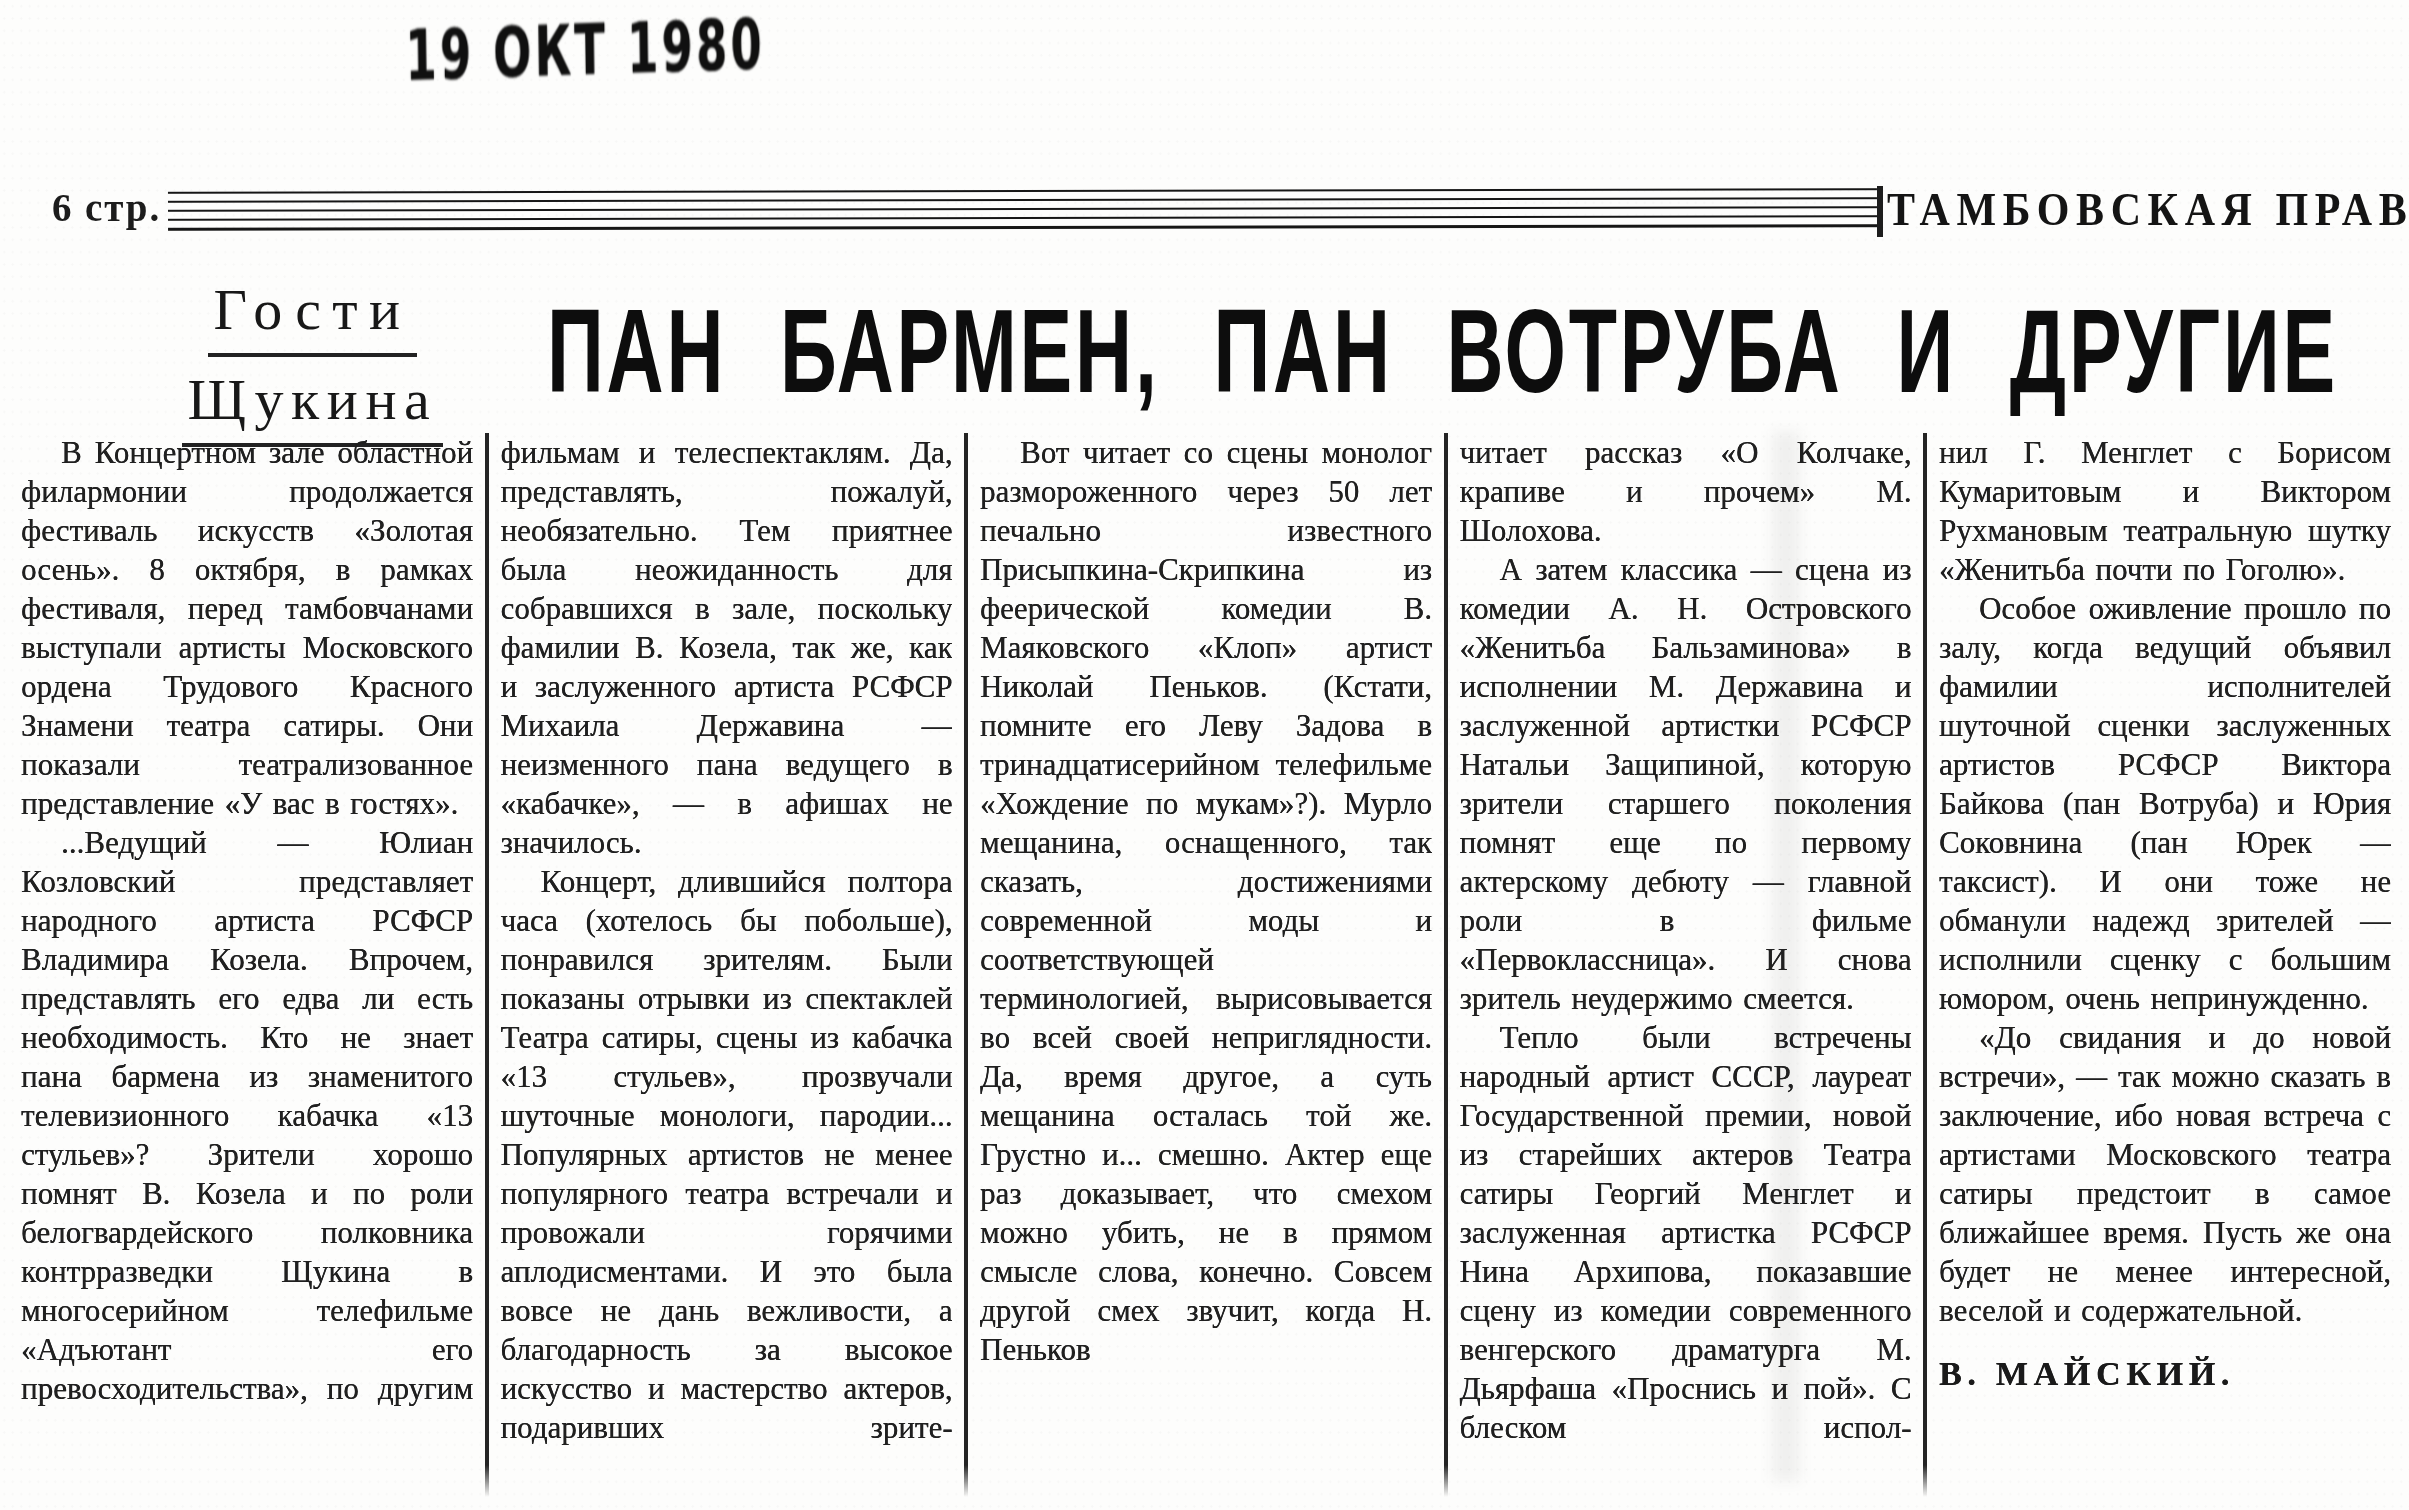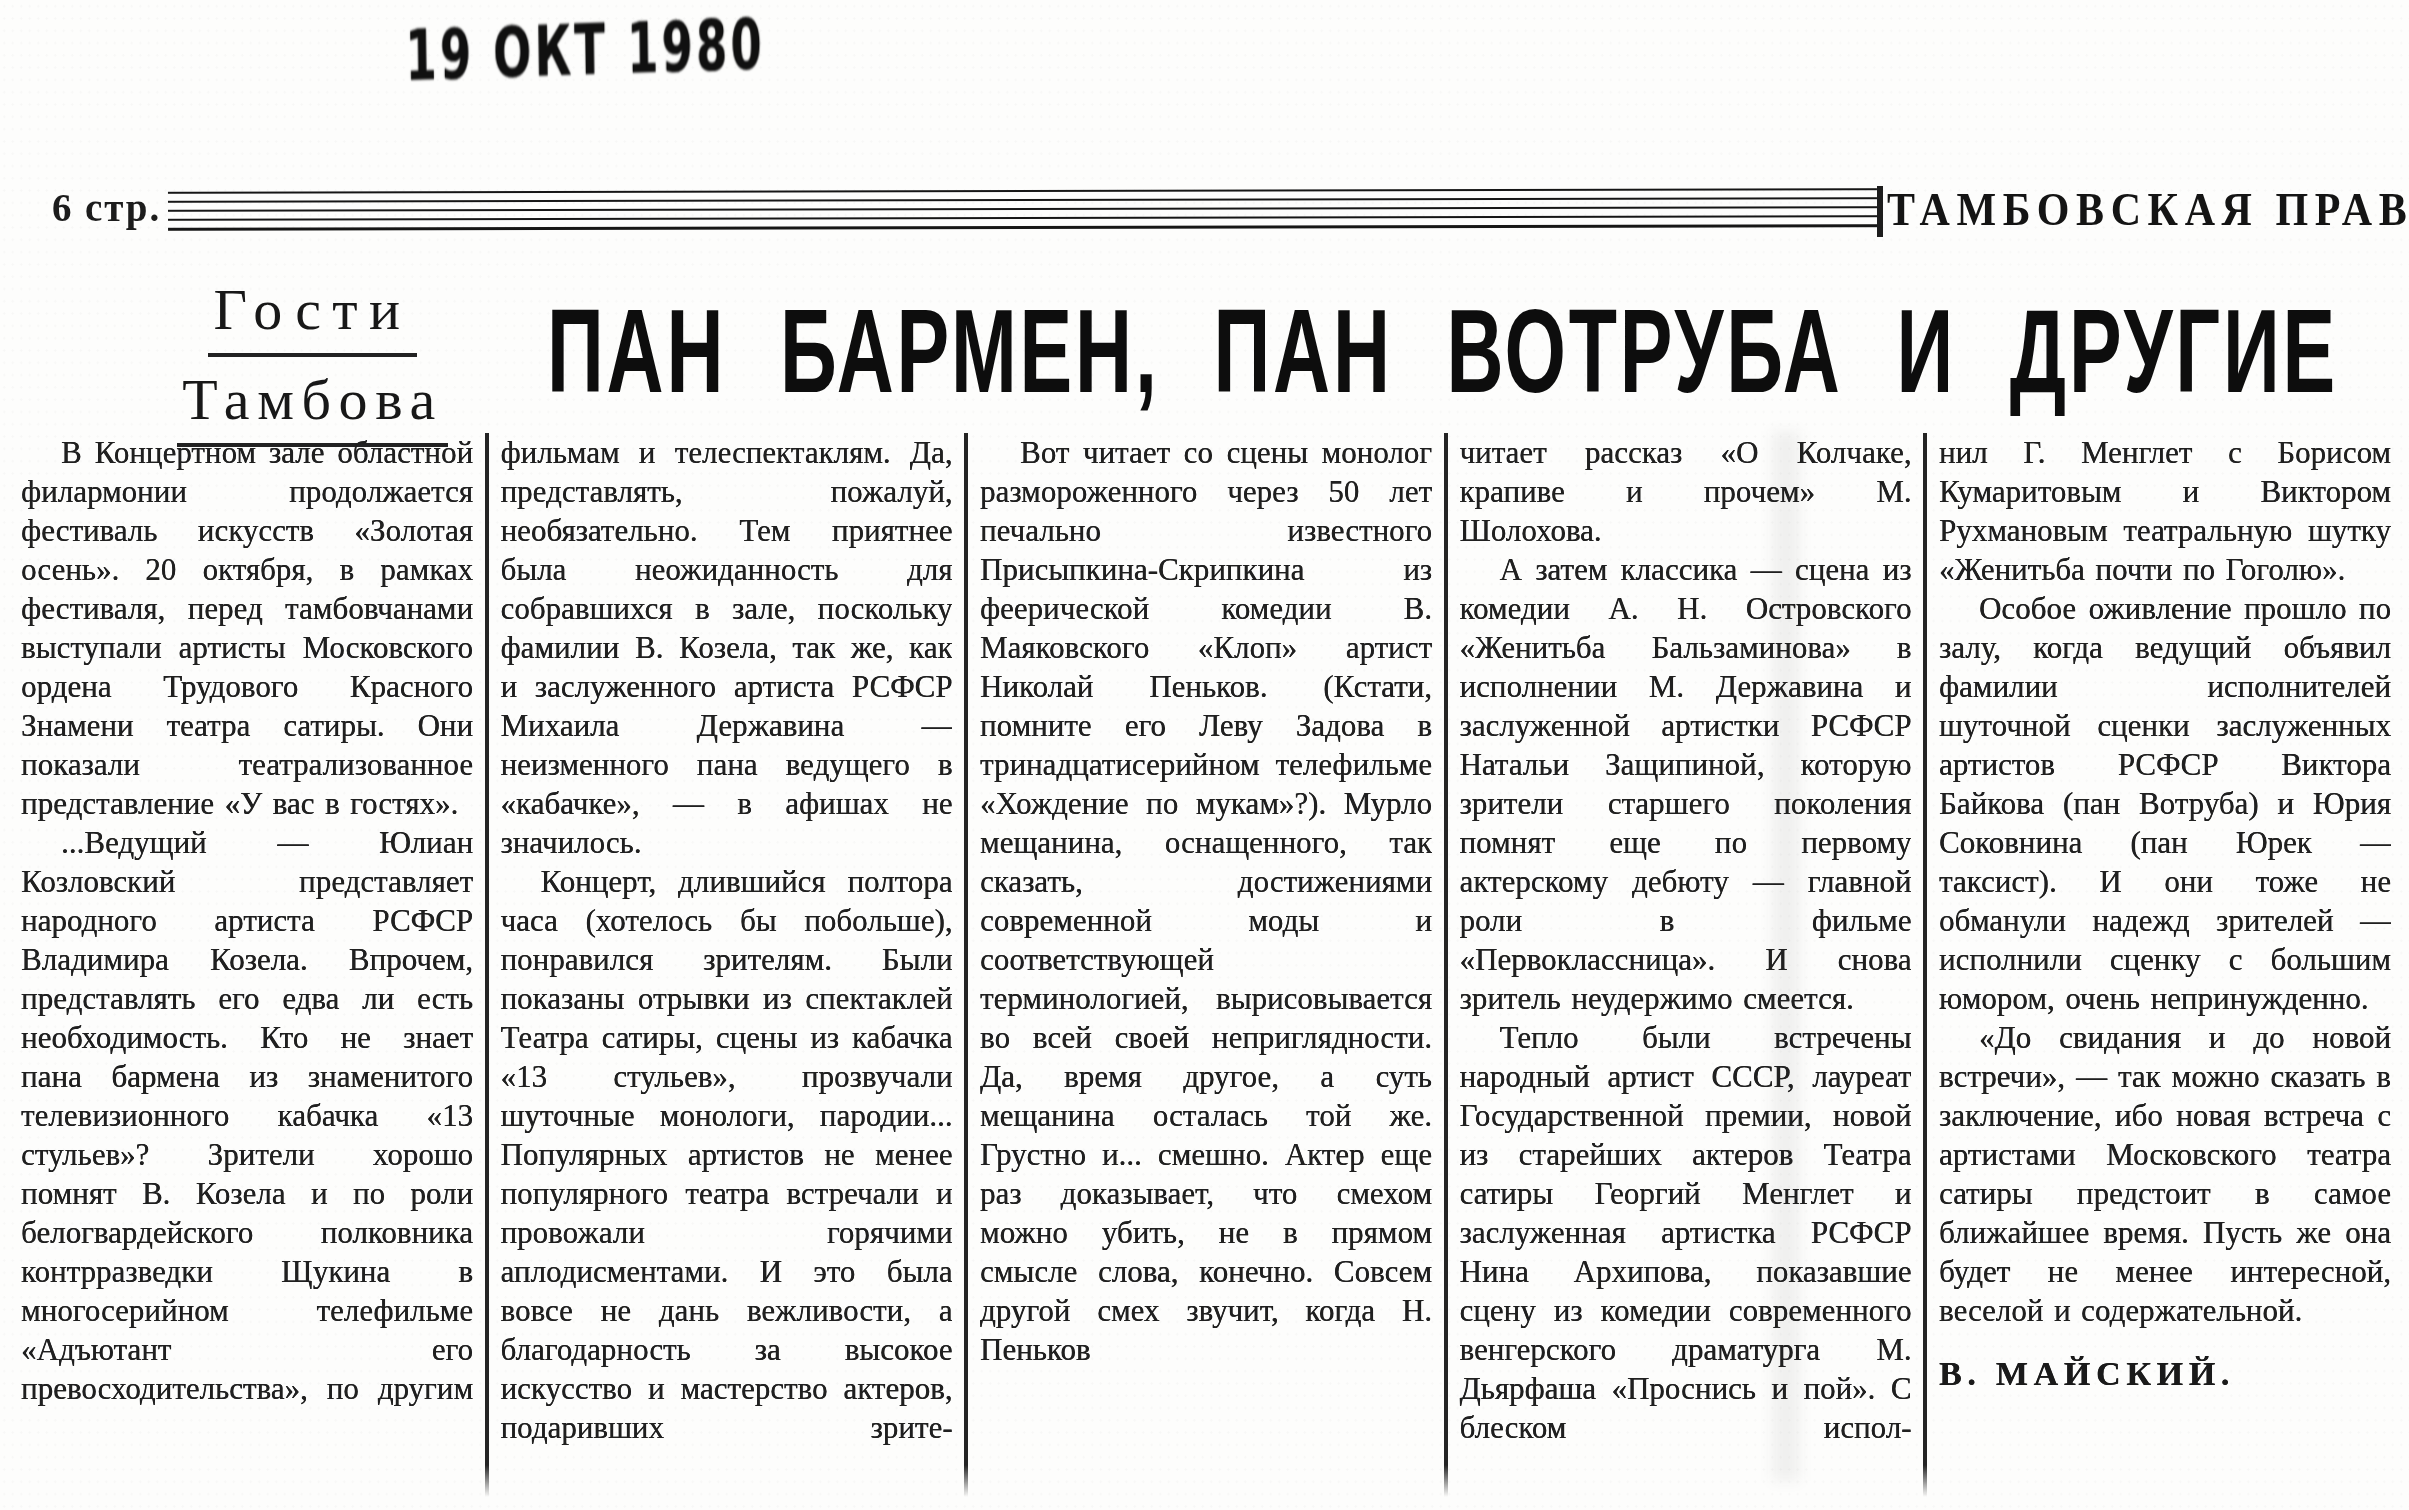"Тамбова" span.kicker-line { text: Тамбова -> Щукина }
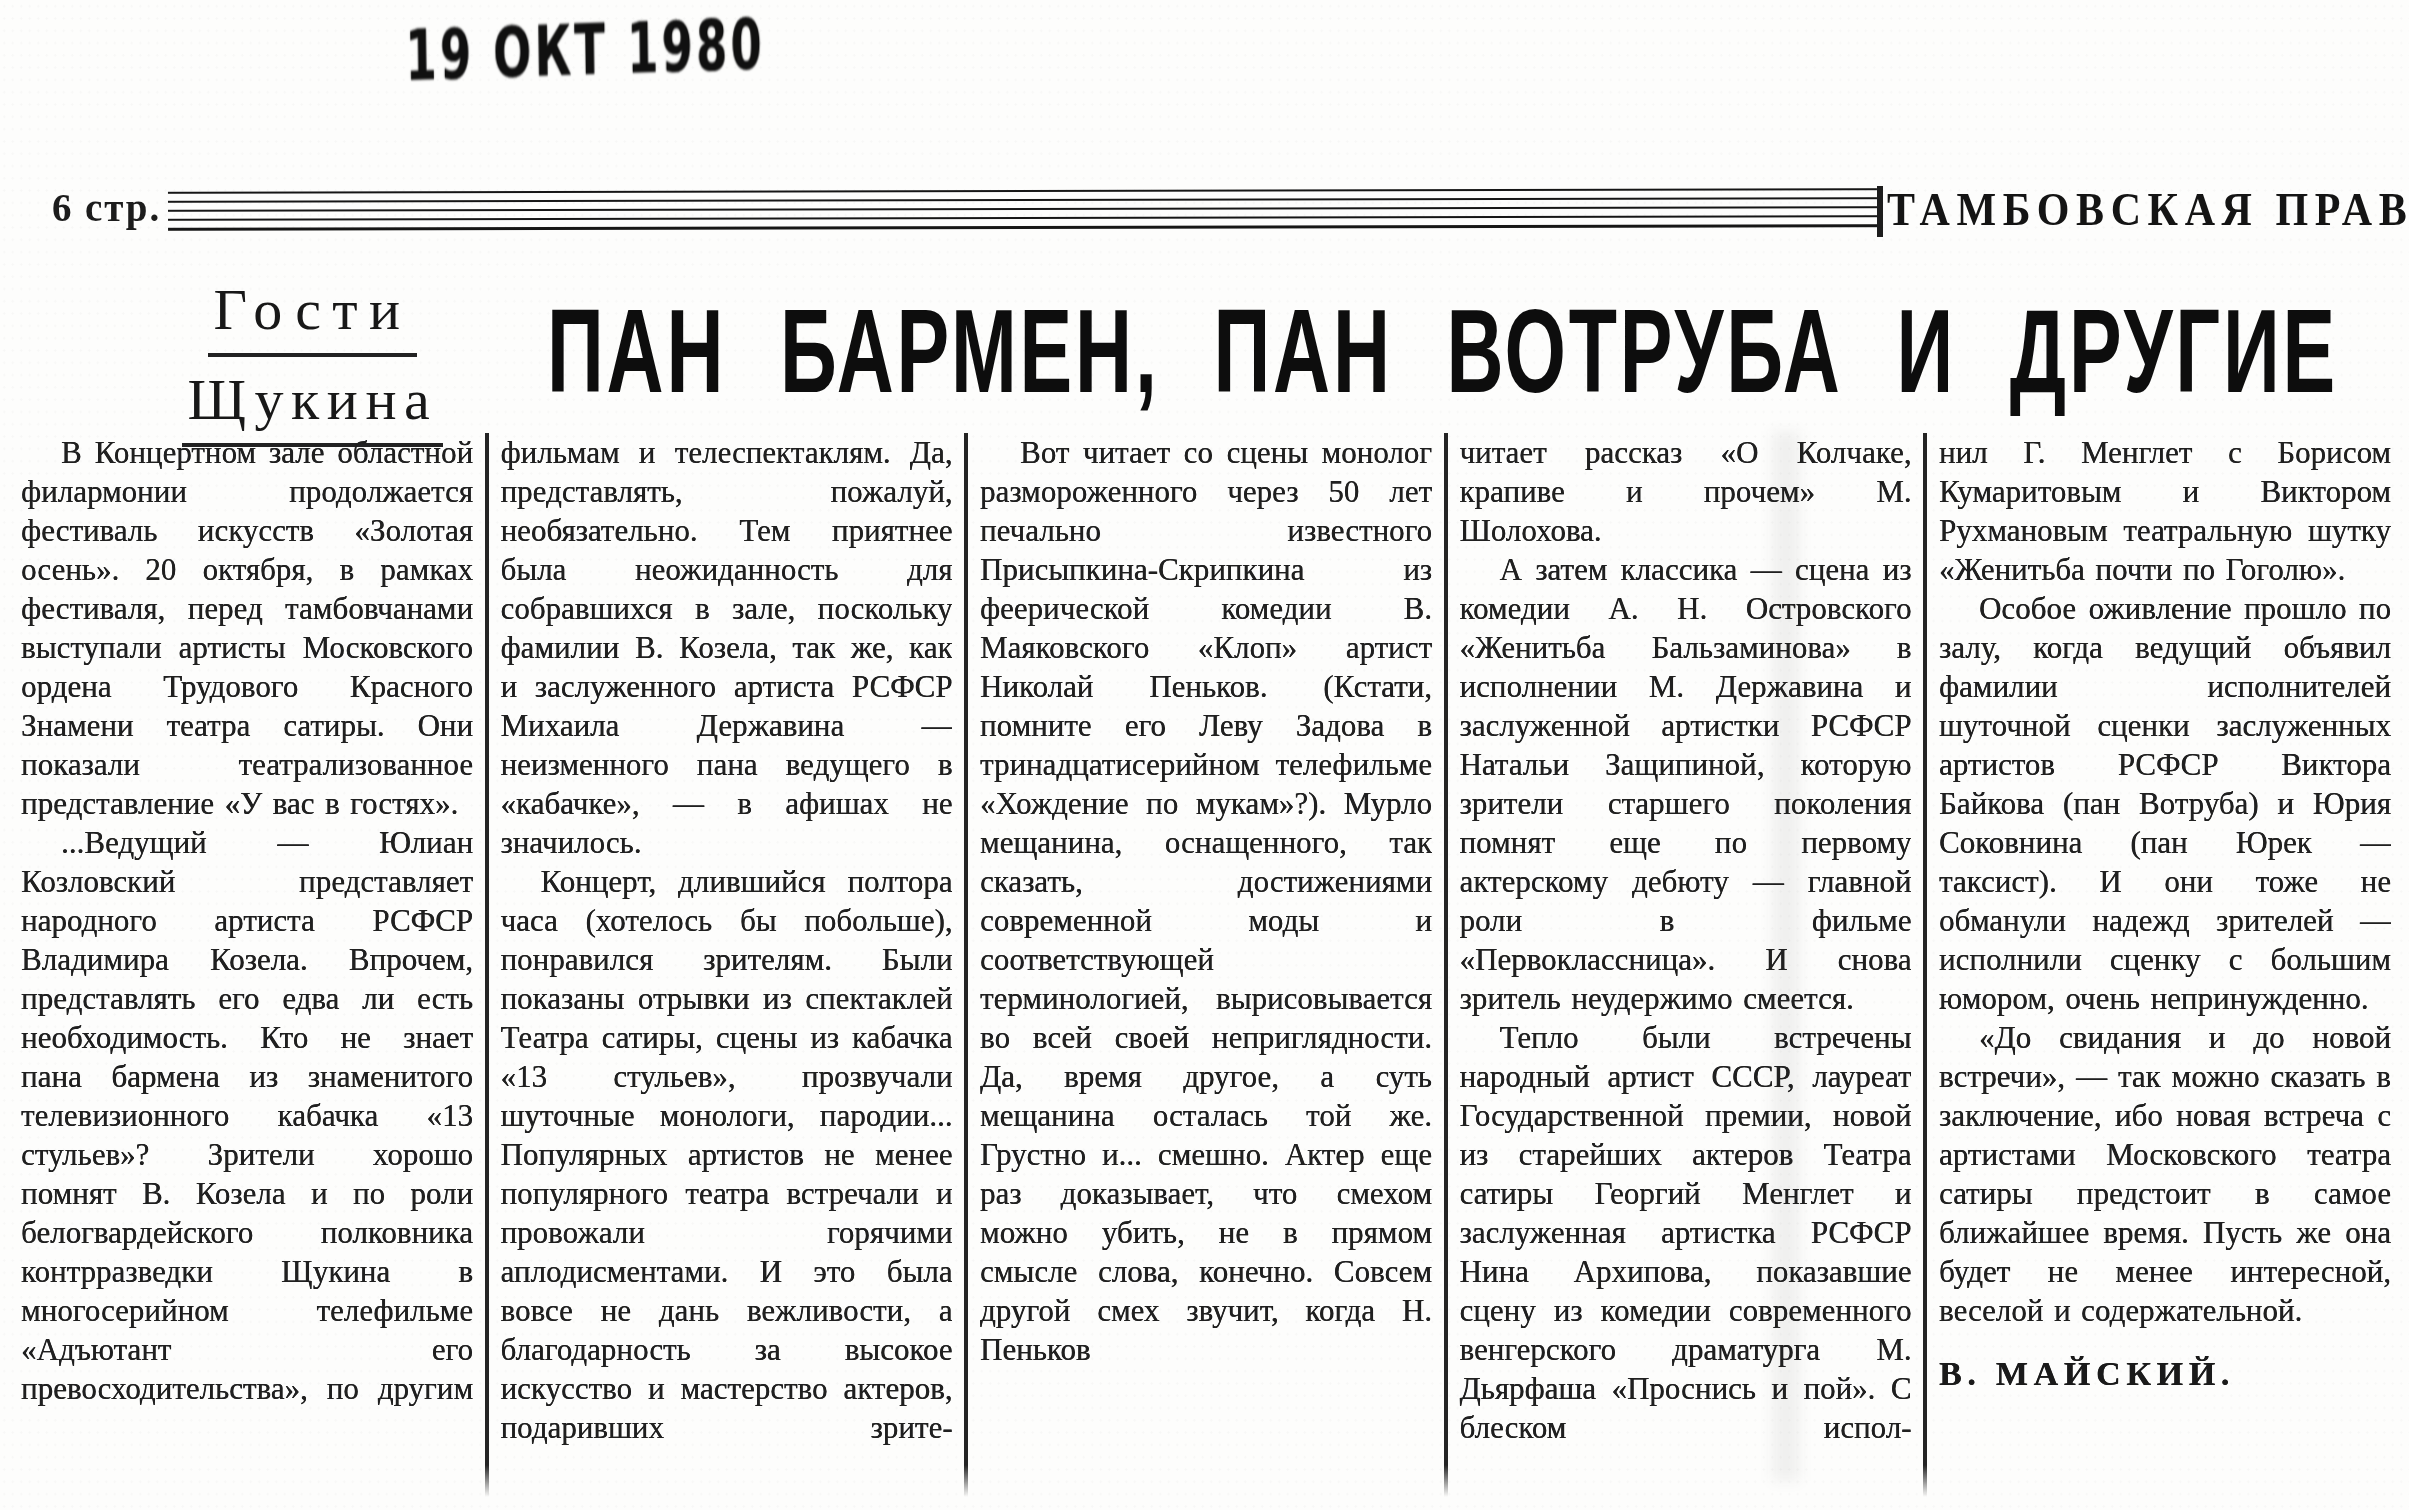"В Концертном зале областной филармонии" p.para { text: 20 -> 8 }
